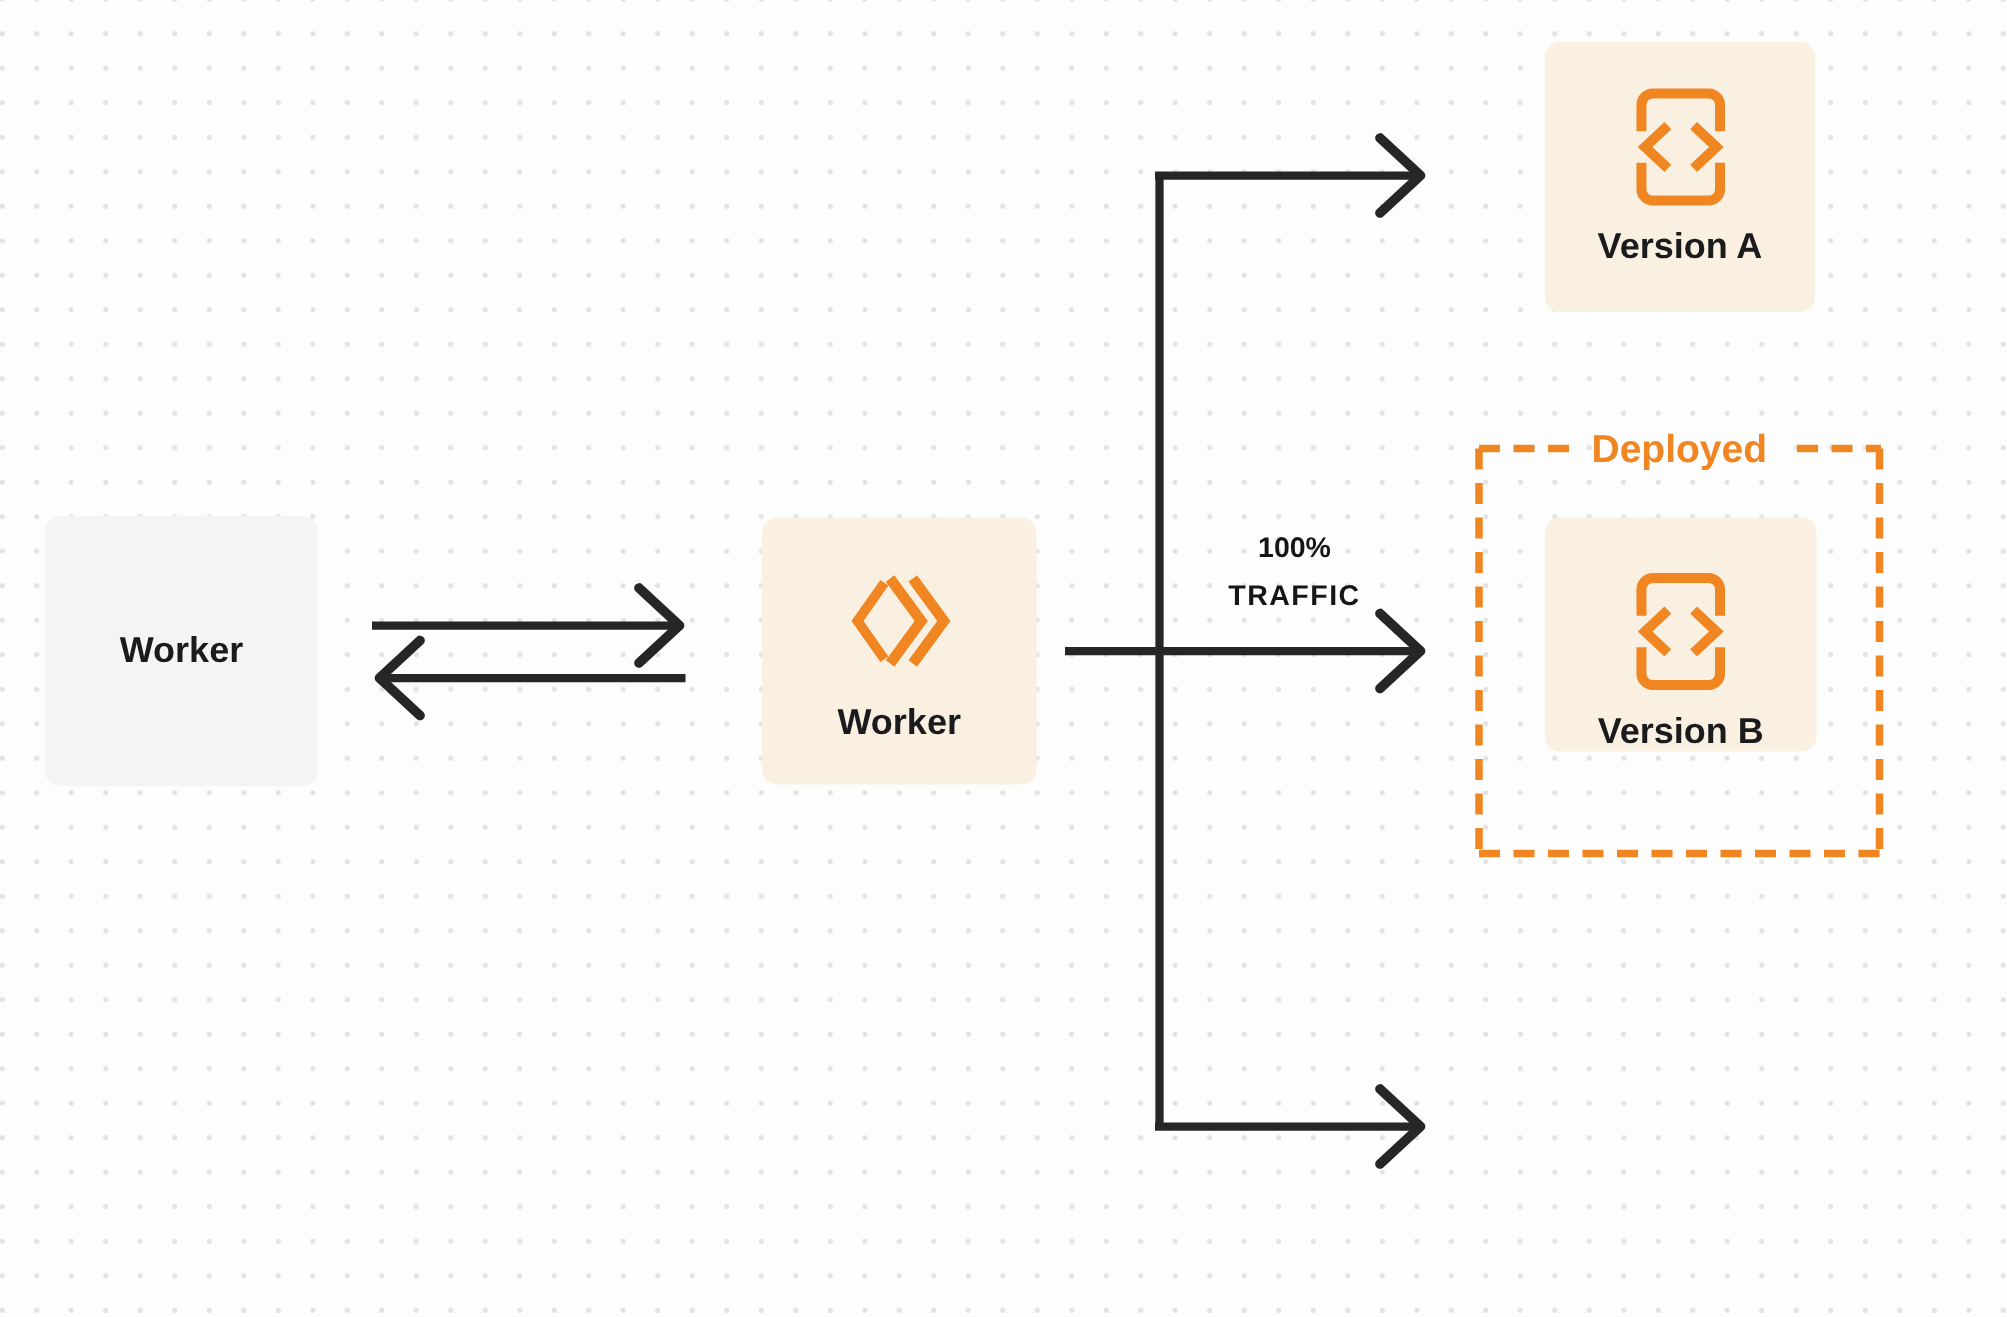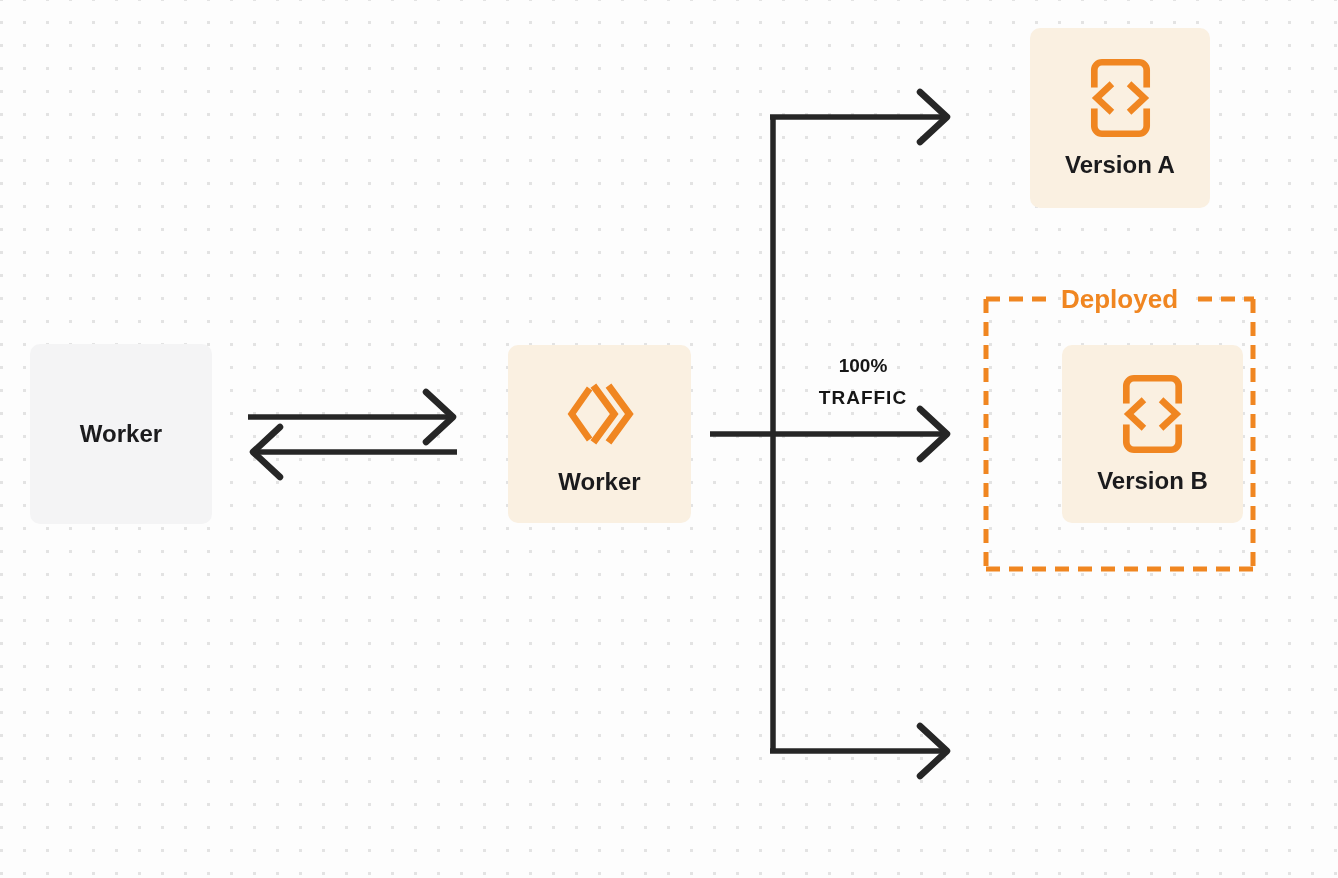"Version B" .node-version-b { height: 178px -> 156px; justify-content: none -> flex-end; left: 1062px -> 1030px }
